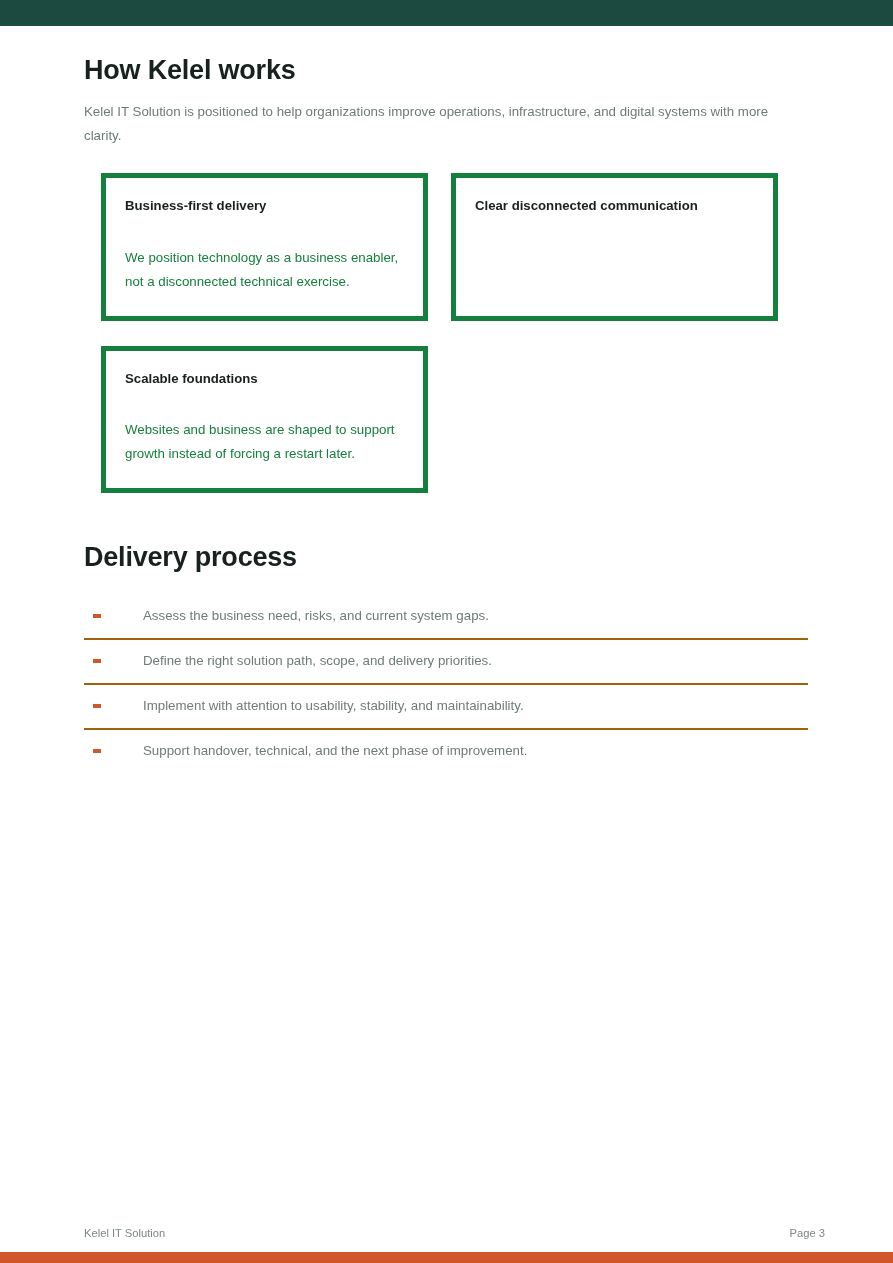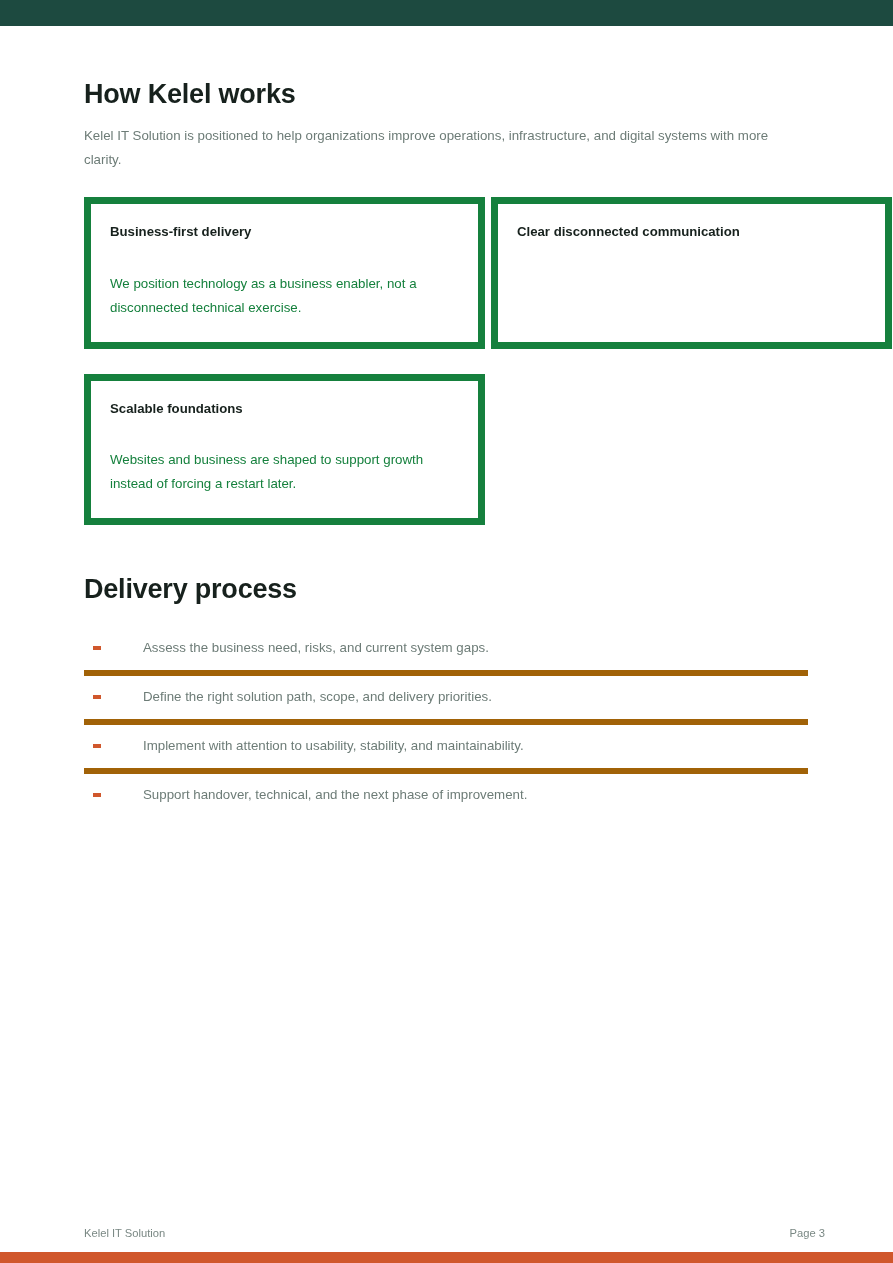"How Kelel works" .section-title { padding-top: 54px -> 30px }
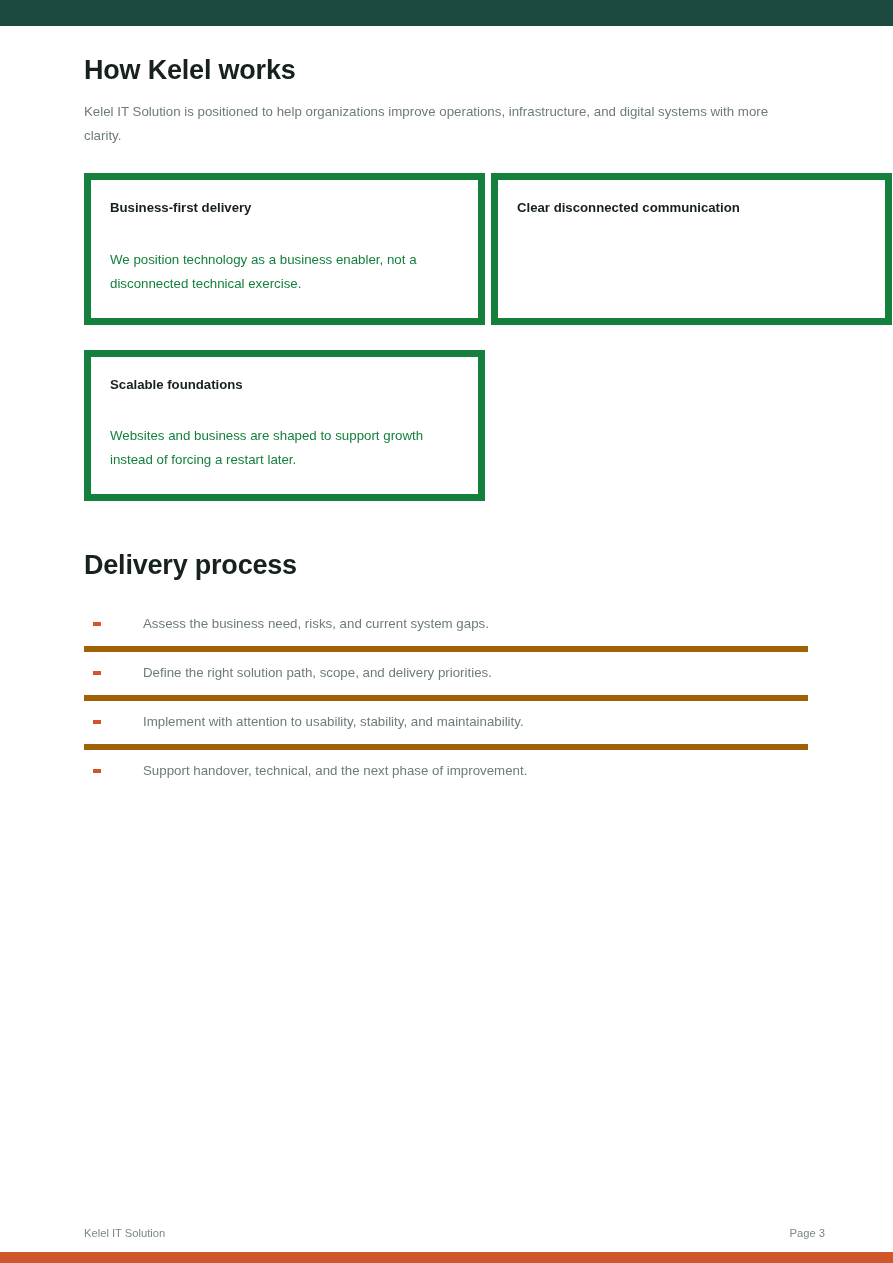"Business-first delivery" .card { border: 7px solid #15803d -> 5px solid #15803d; margin-left: none -> 17px; width: 401px -> 327px }
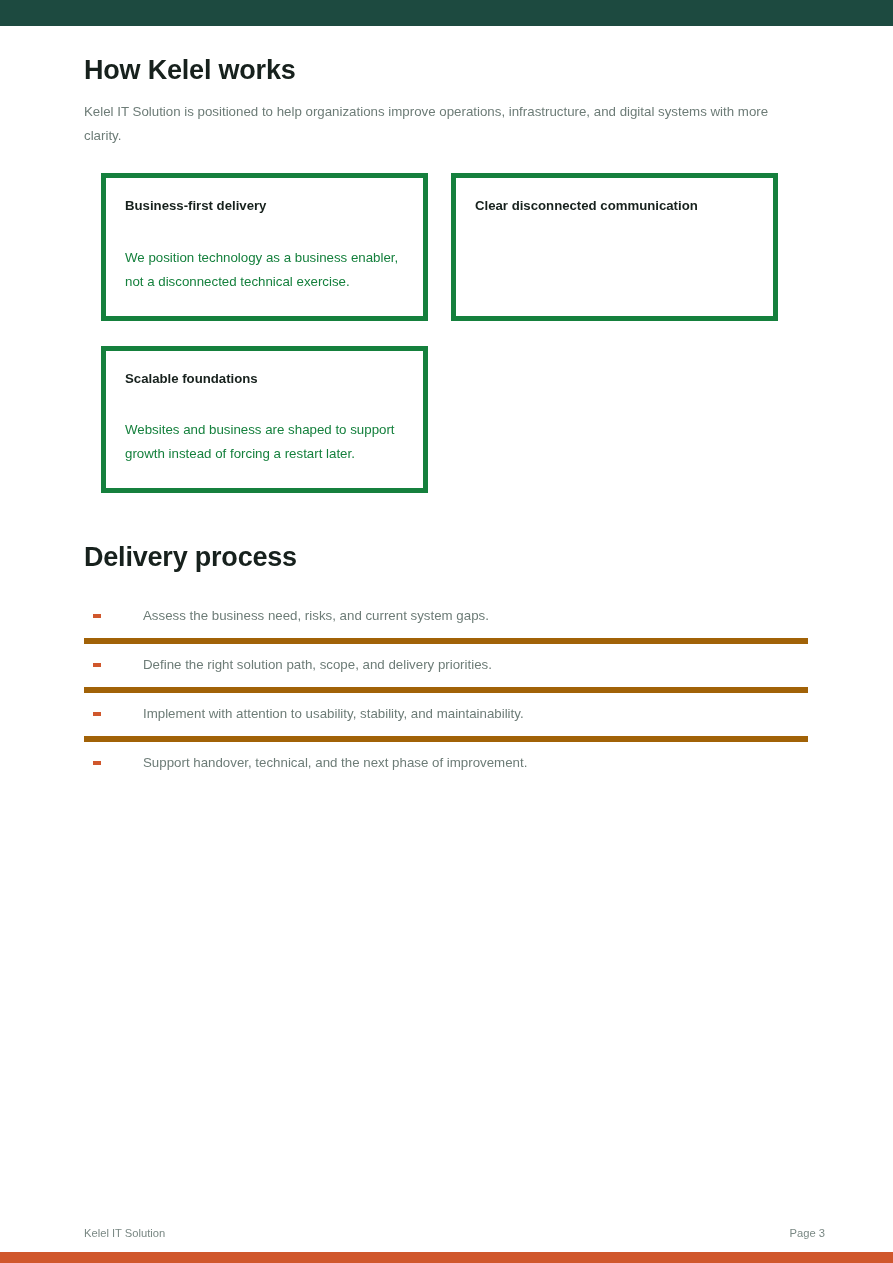"Assess the business need, risks," .process-item { border-bottom: 6px solid #a16207 -> 2px solid #a16207 }
